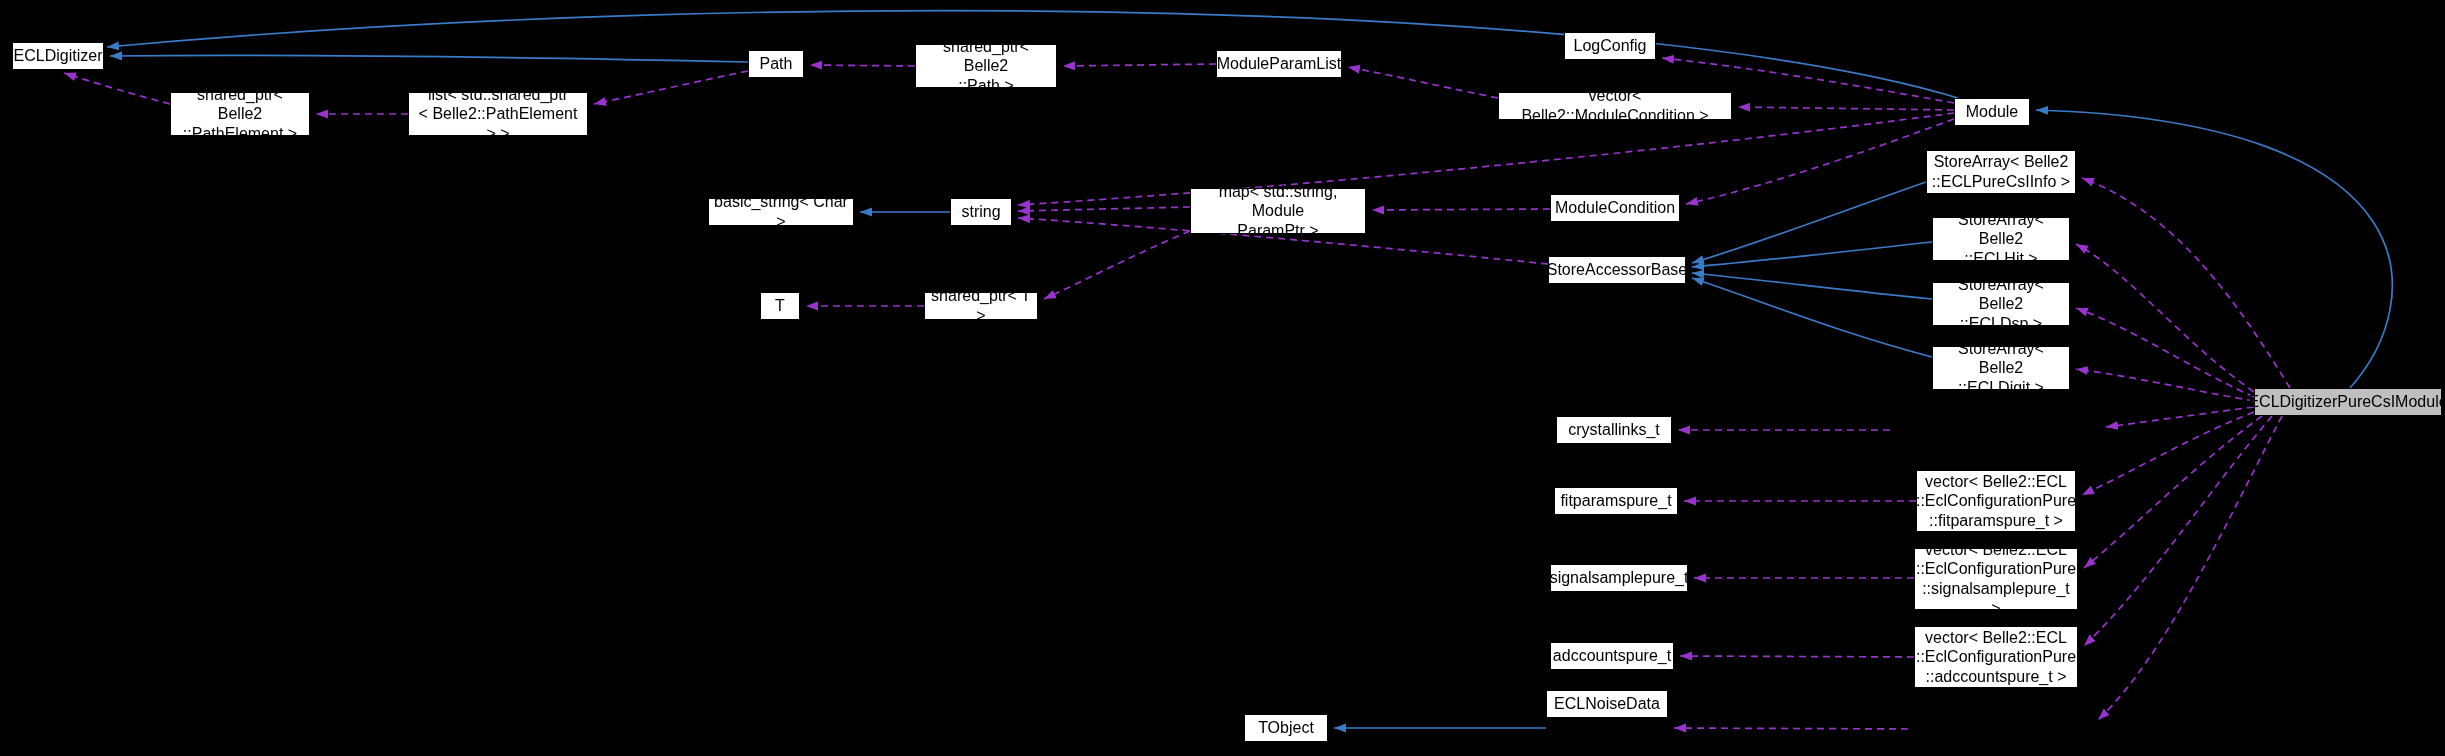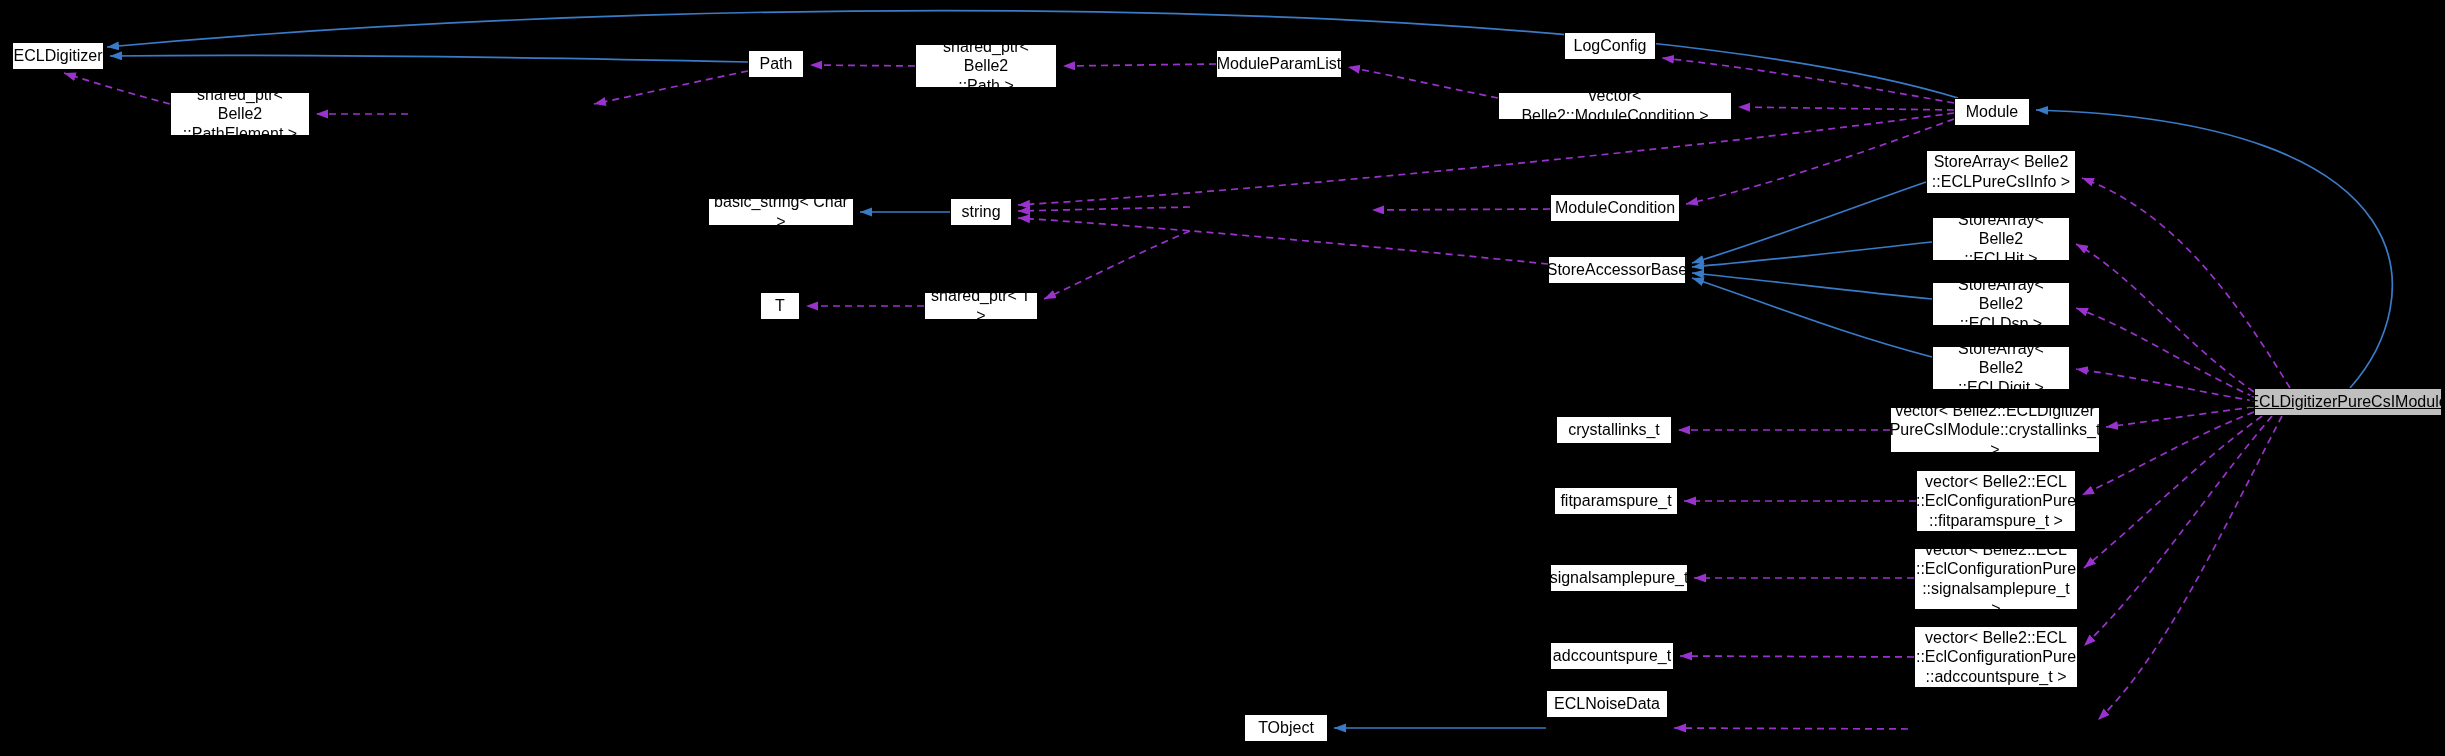"list< std::shared_ptr" div.node { html: none -> <div>list&lt; std::shared_ptr &lt; Belle2::PathElement &gt; &gt;</div> }
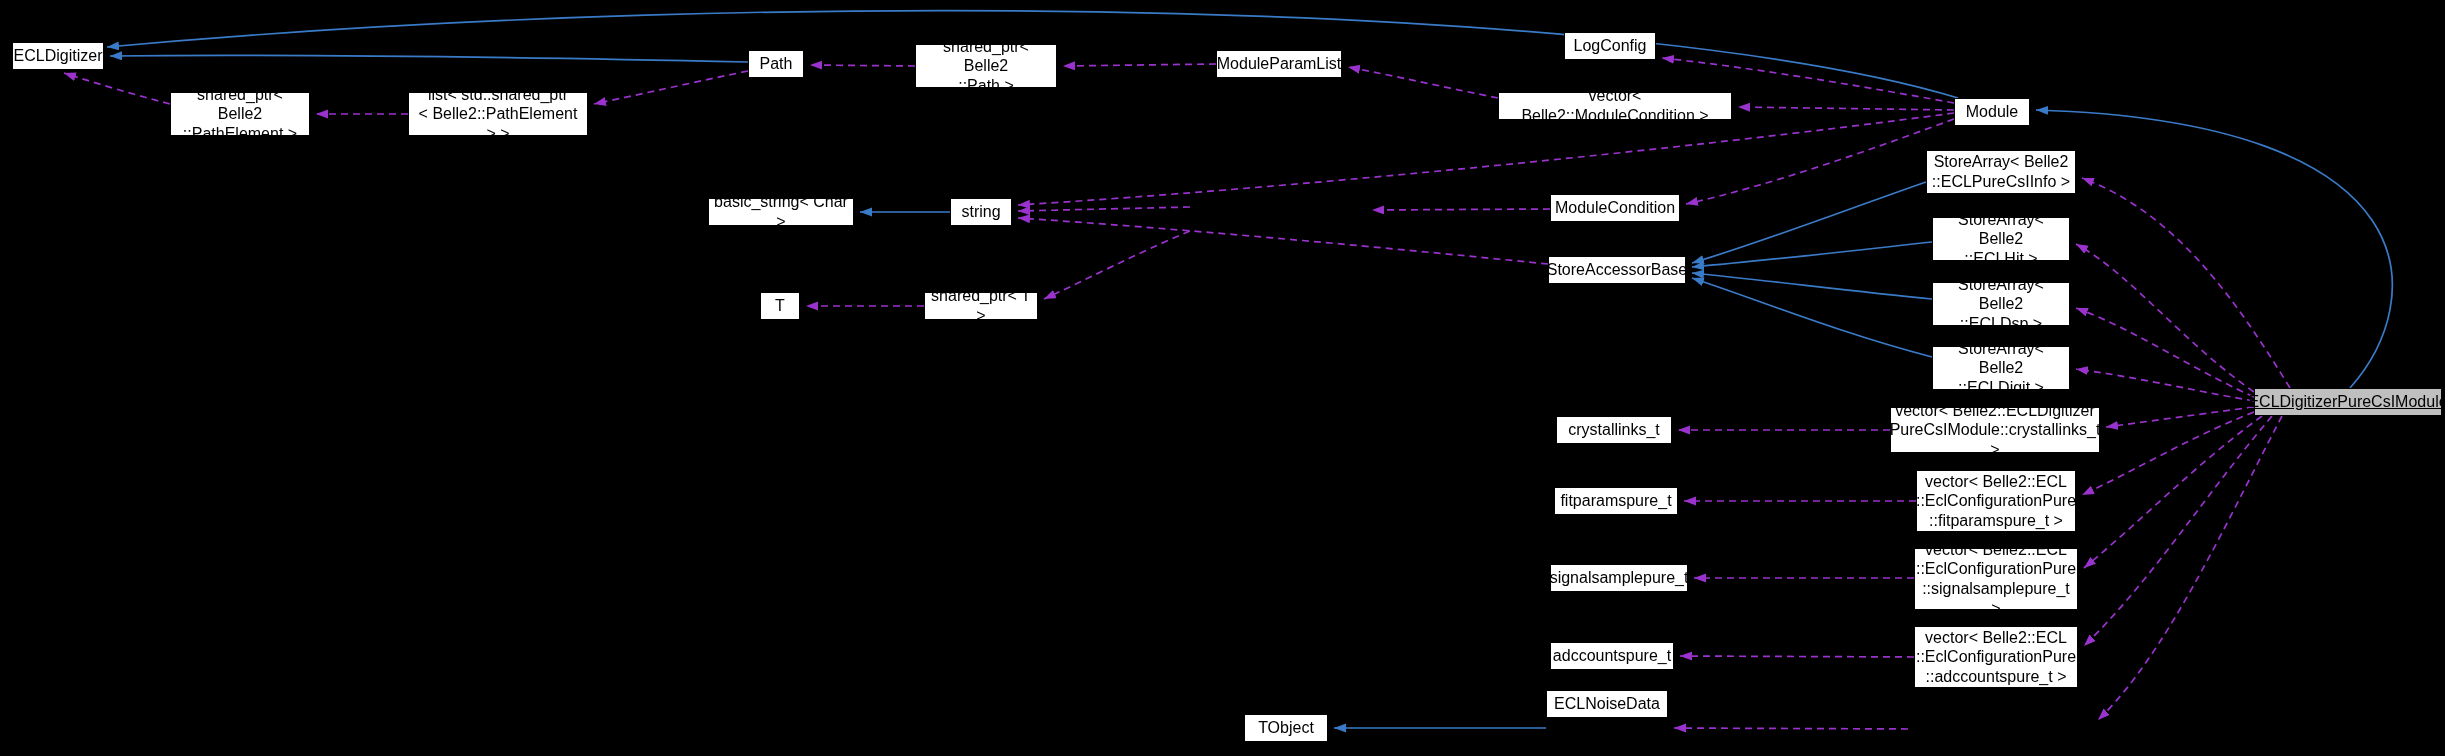"map< std::string, Module" div.node { html: none -> <div>map&lt; std::string, Module ParamPtr &gt;</div> }
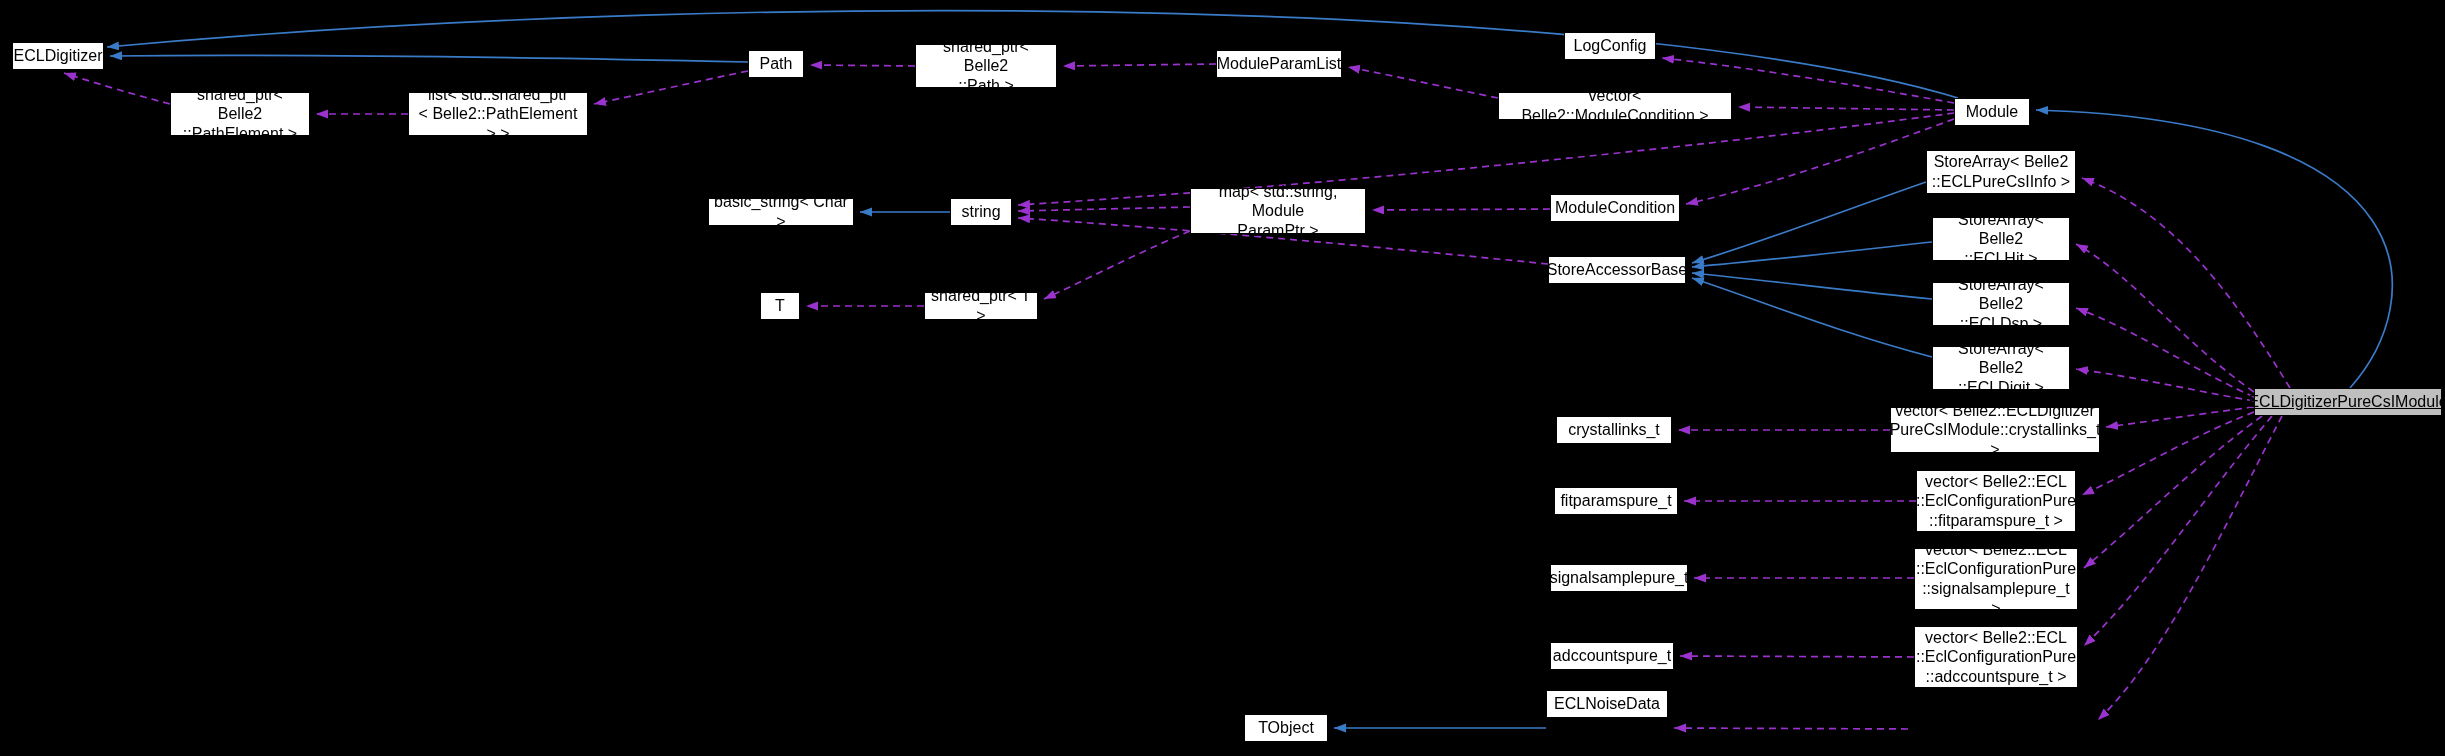"vector< Belle2::ECLDigitizer" div.node { html: <div>vector&lt; Belle2::ECLDigitizer PureCsIModule::crystallinks_t &gt;</div> -> none }
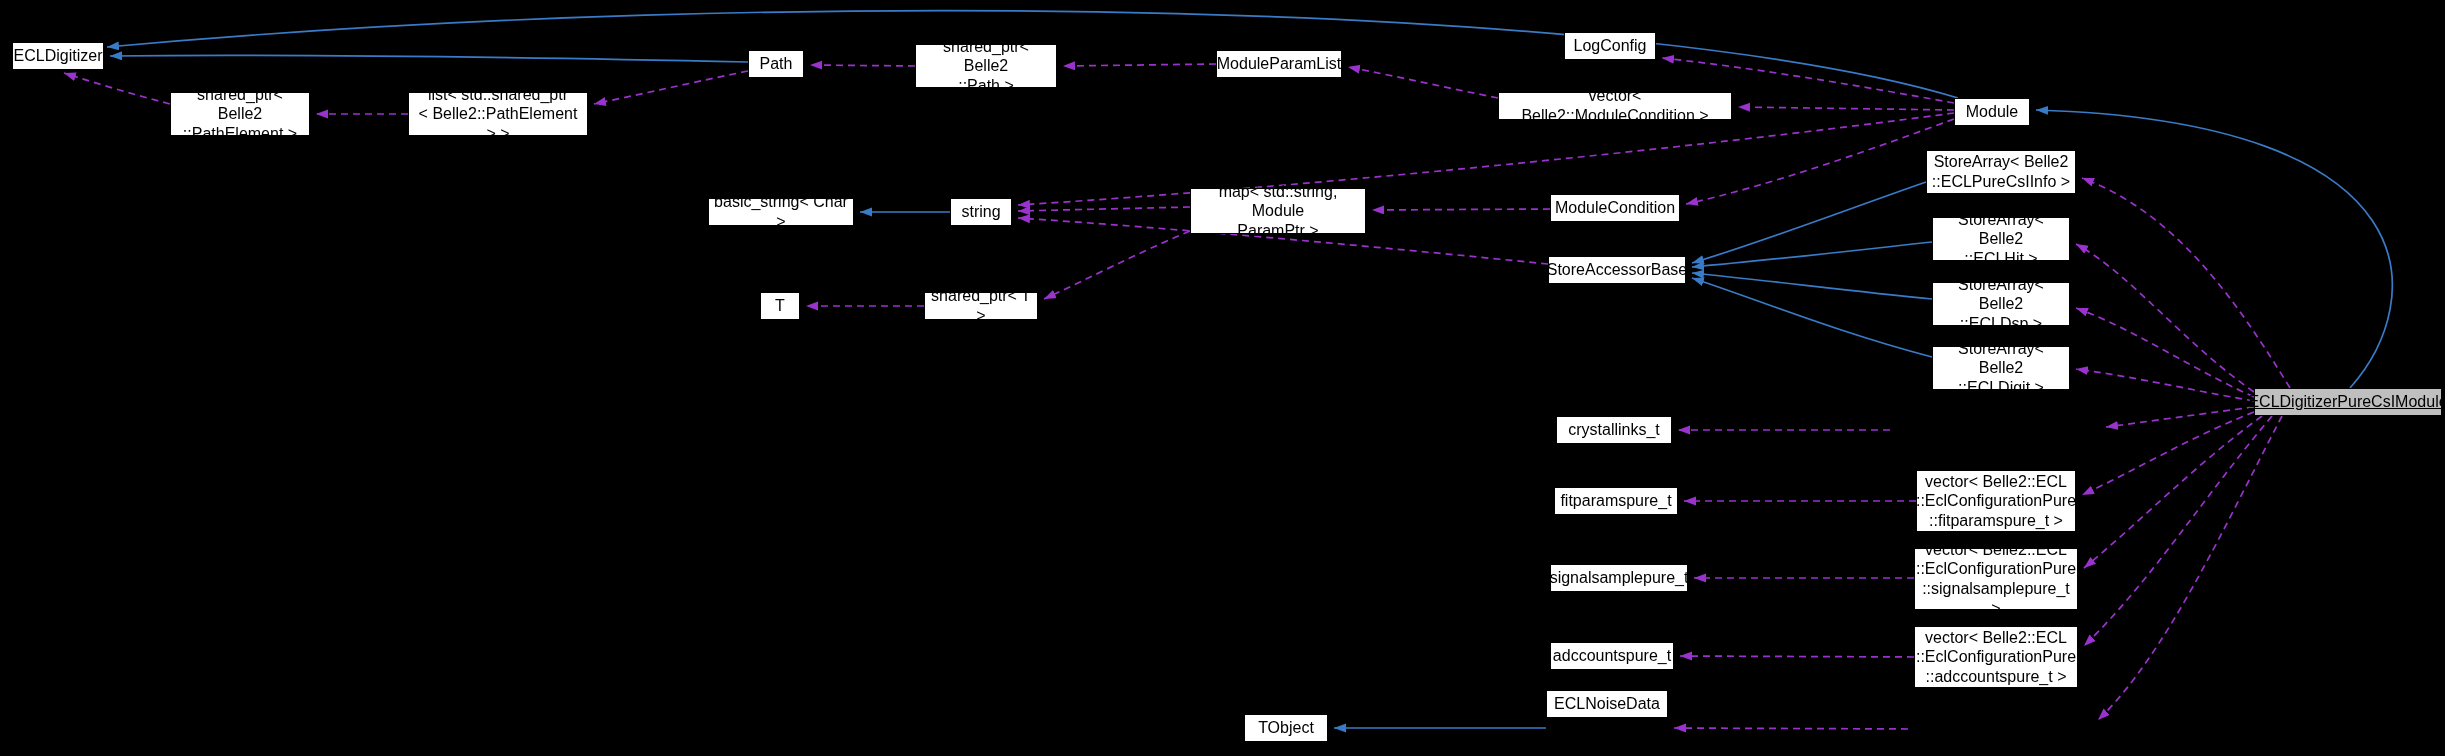"ECLDigitizerPureCsIModule" .node.highlight { text-decoration: underline -> none }
